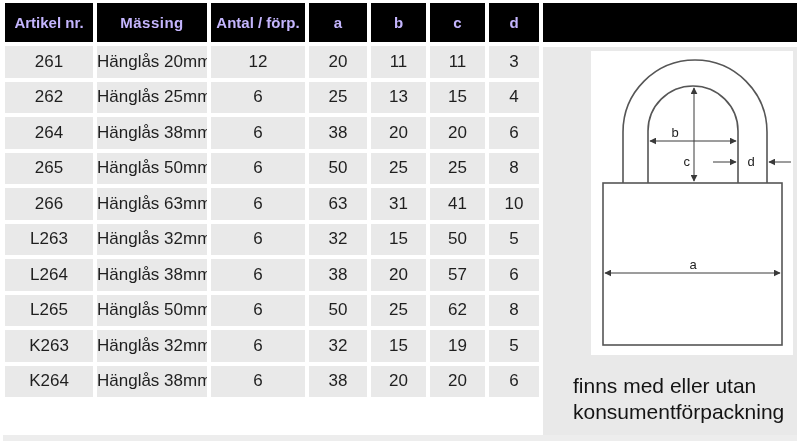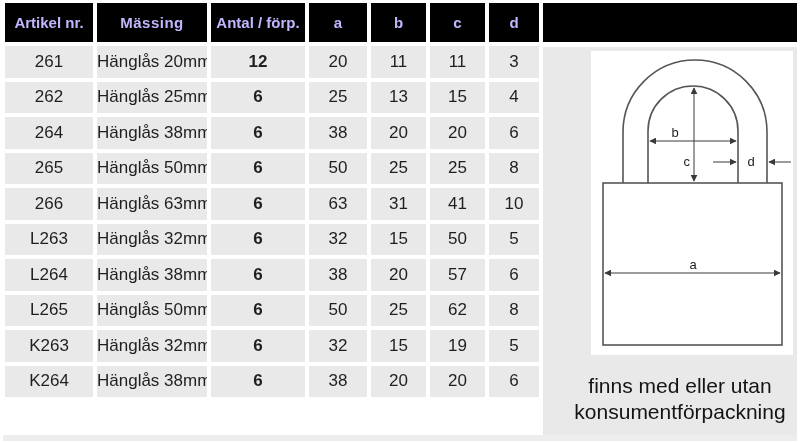"12" td.c-antal { font-weight: bold -> normal }
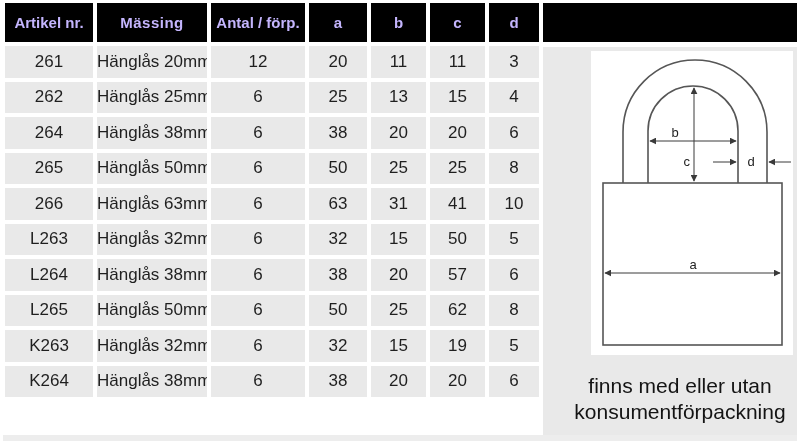"finns med eller utan" .caption { text-align: center -> left }
